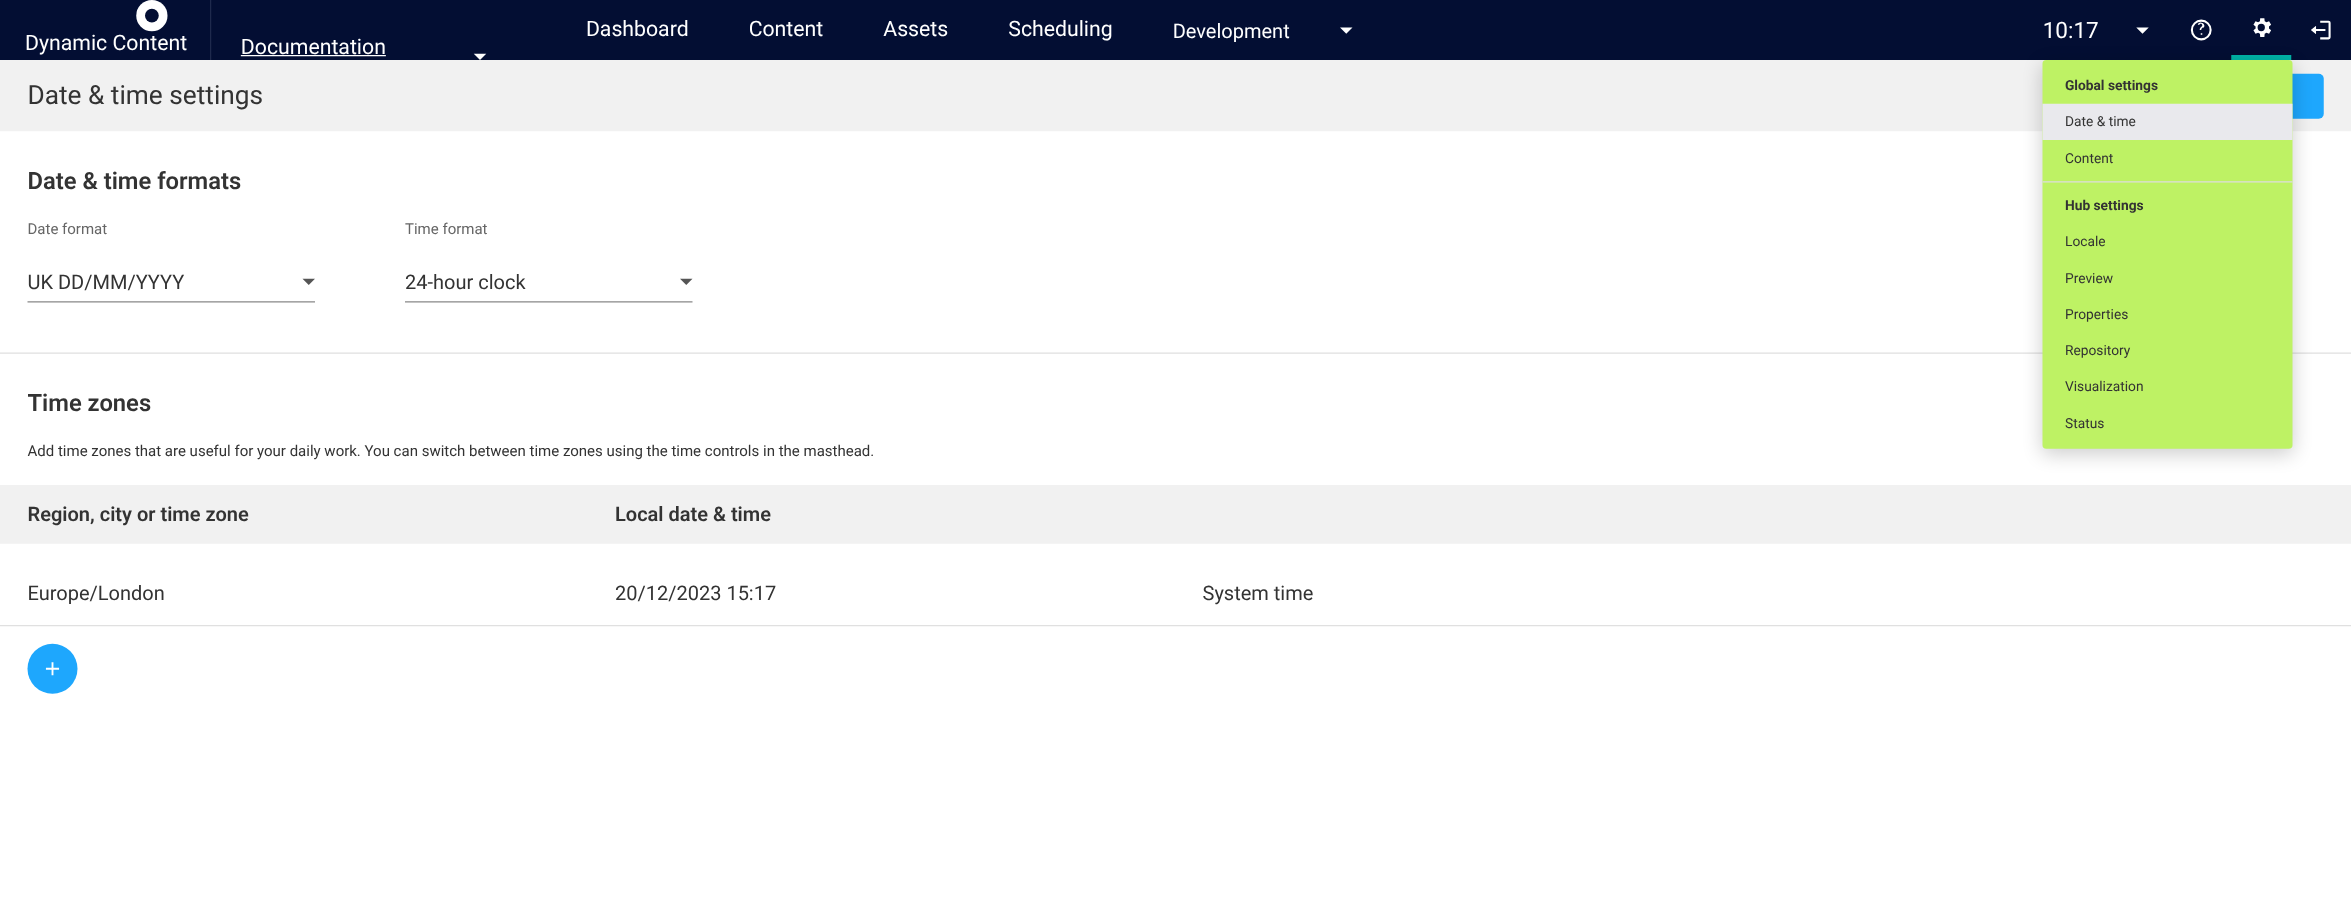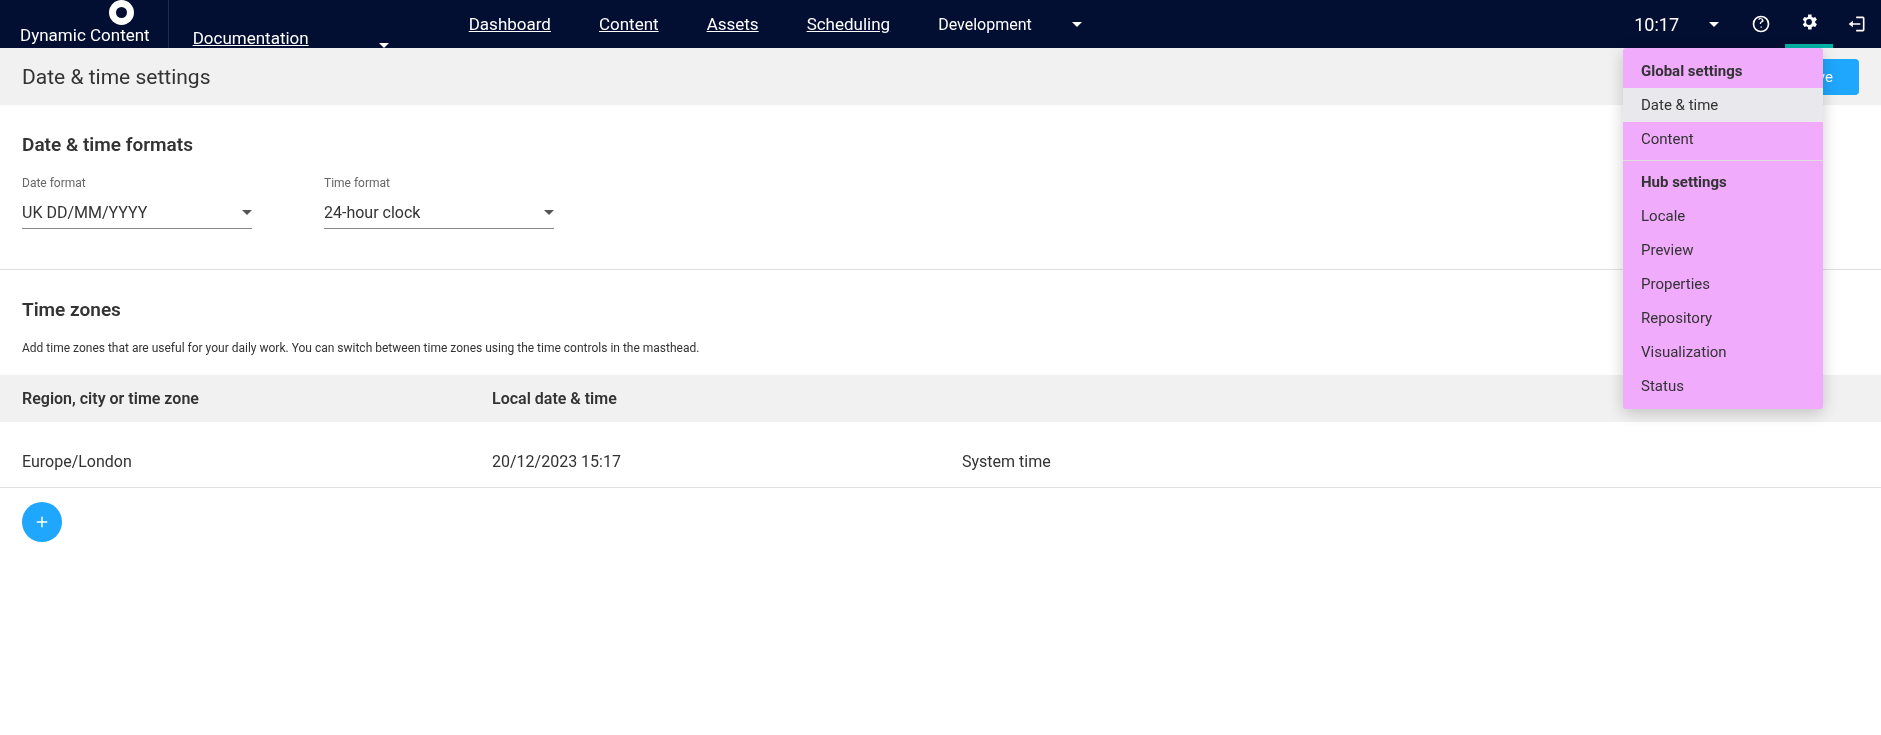"Dashboard" .nav-link { text-decoration: underline -> none }
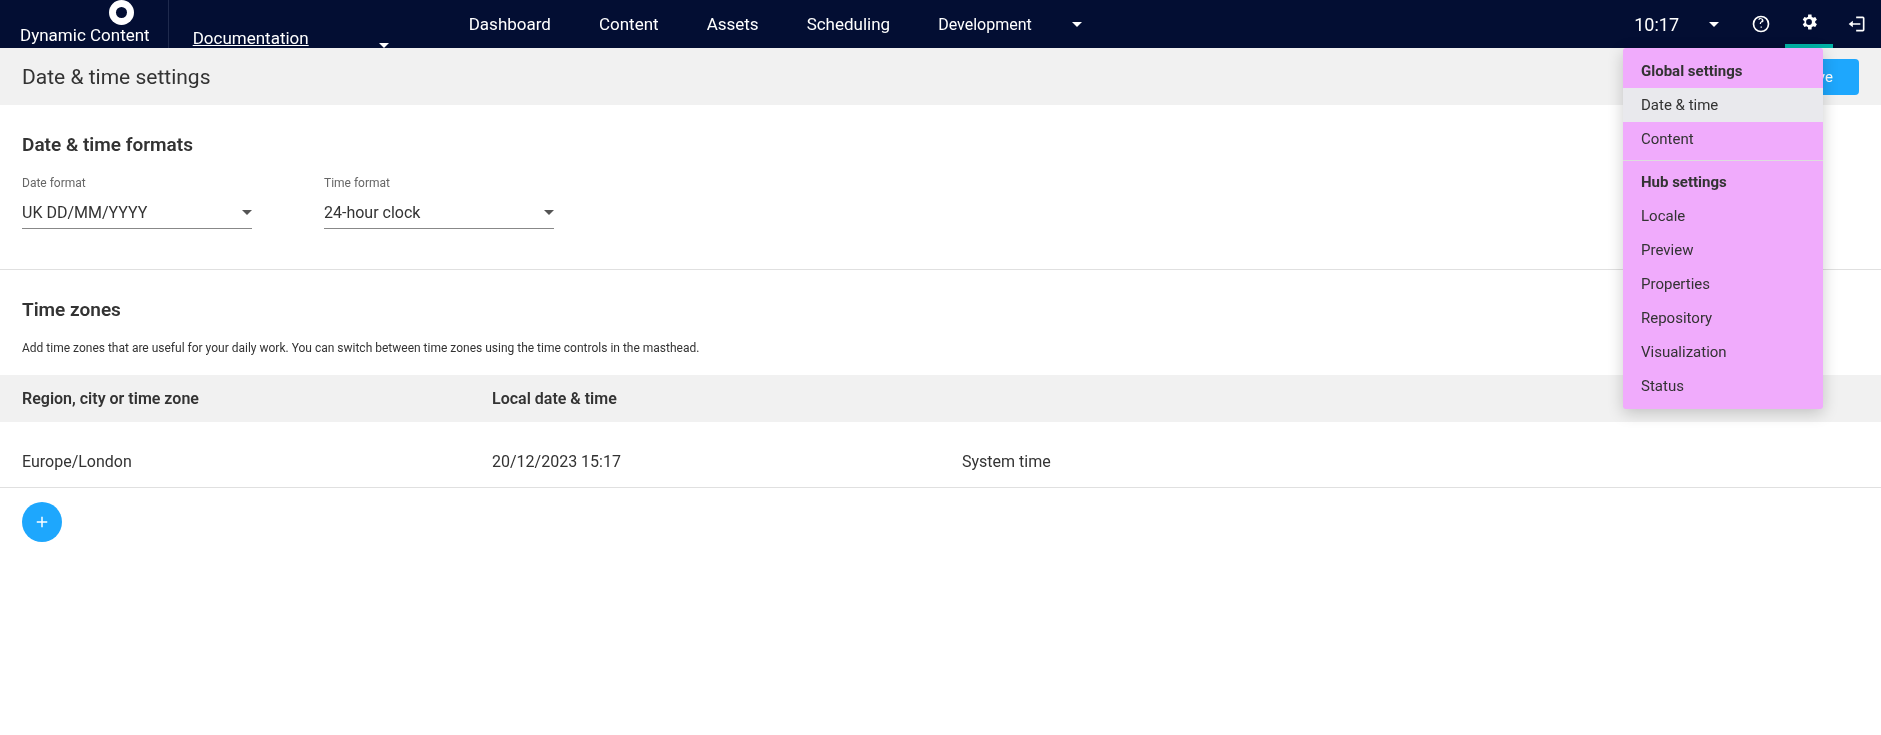"Global settings" .settings-menu { background: #f0abfc -> #bef264; font-size: 15px -> 11px; right: 58px -> 47px }
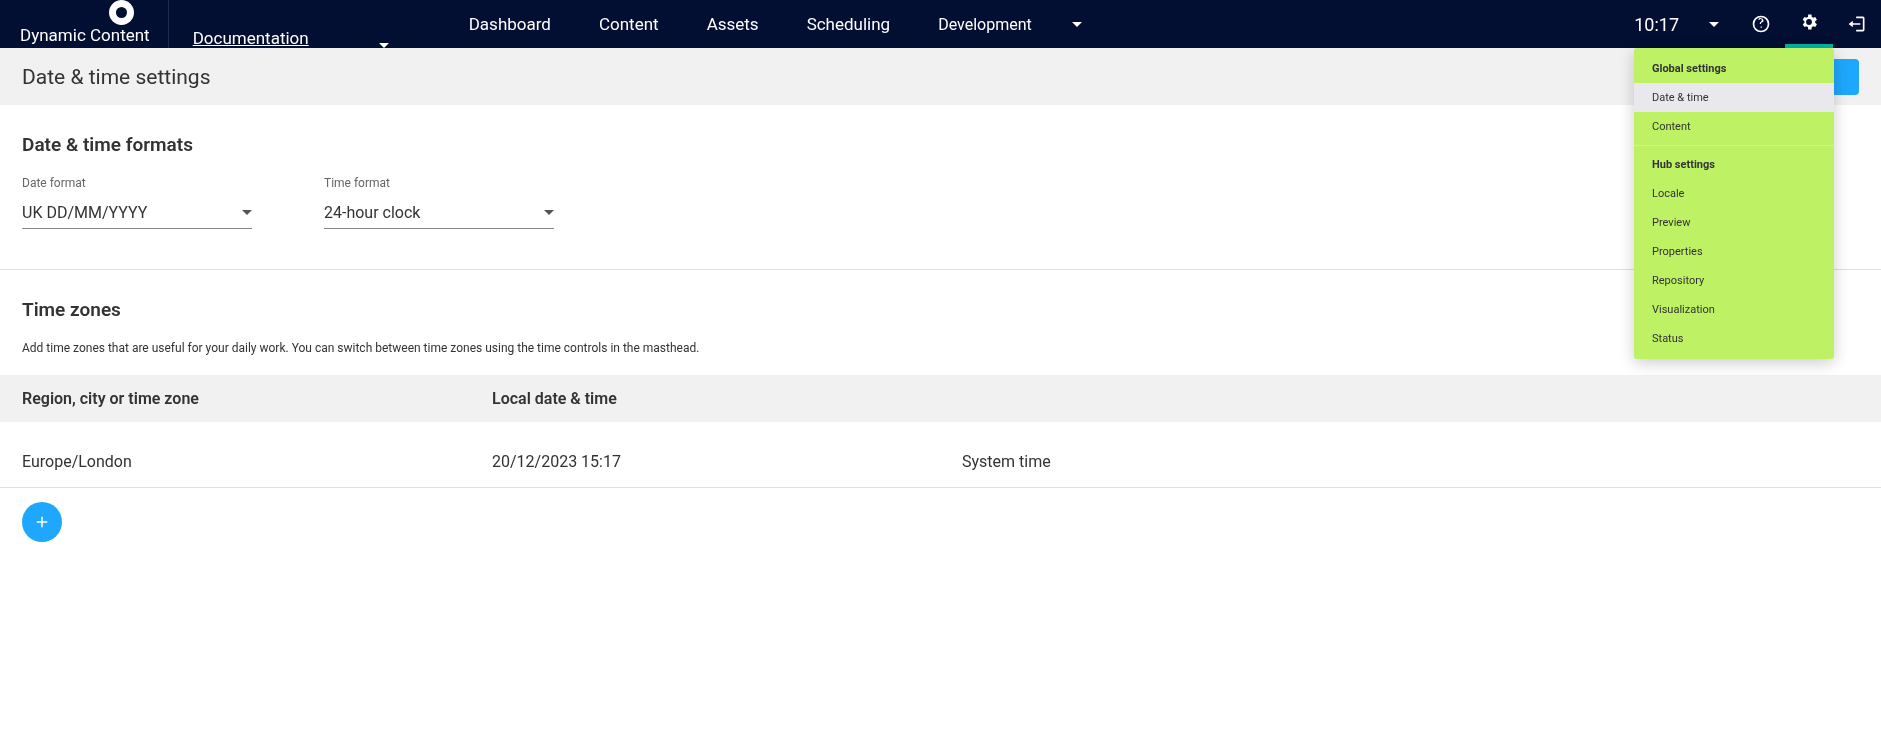"Date format" .select-label { margin-bottom: 7px -> 20px }
